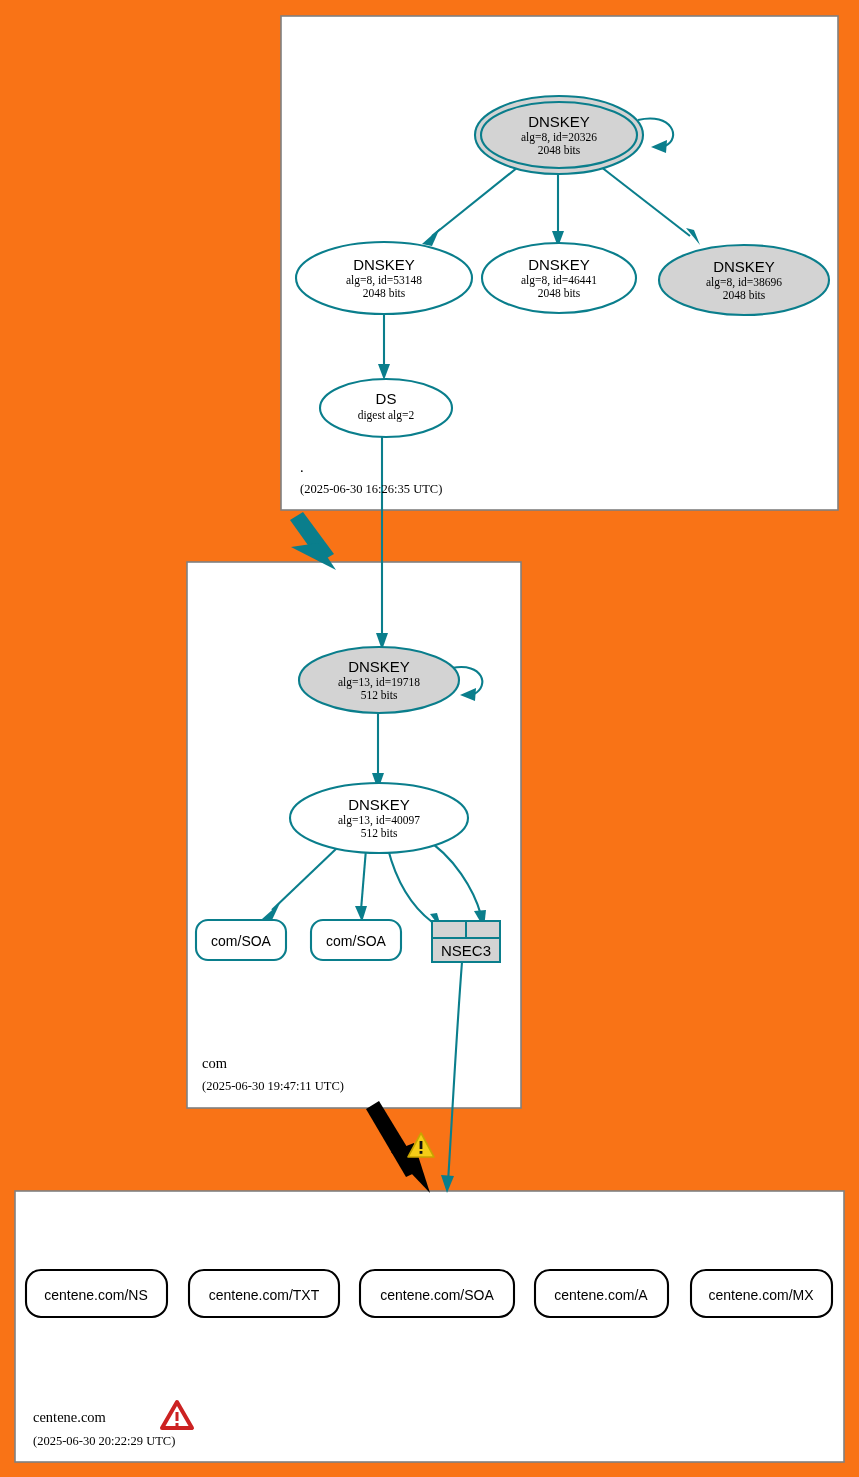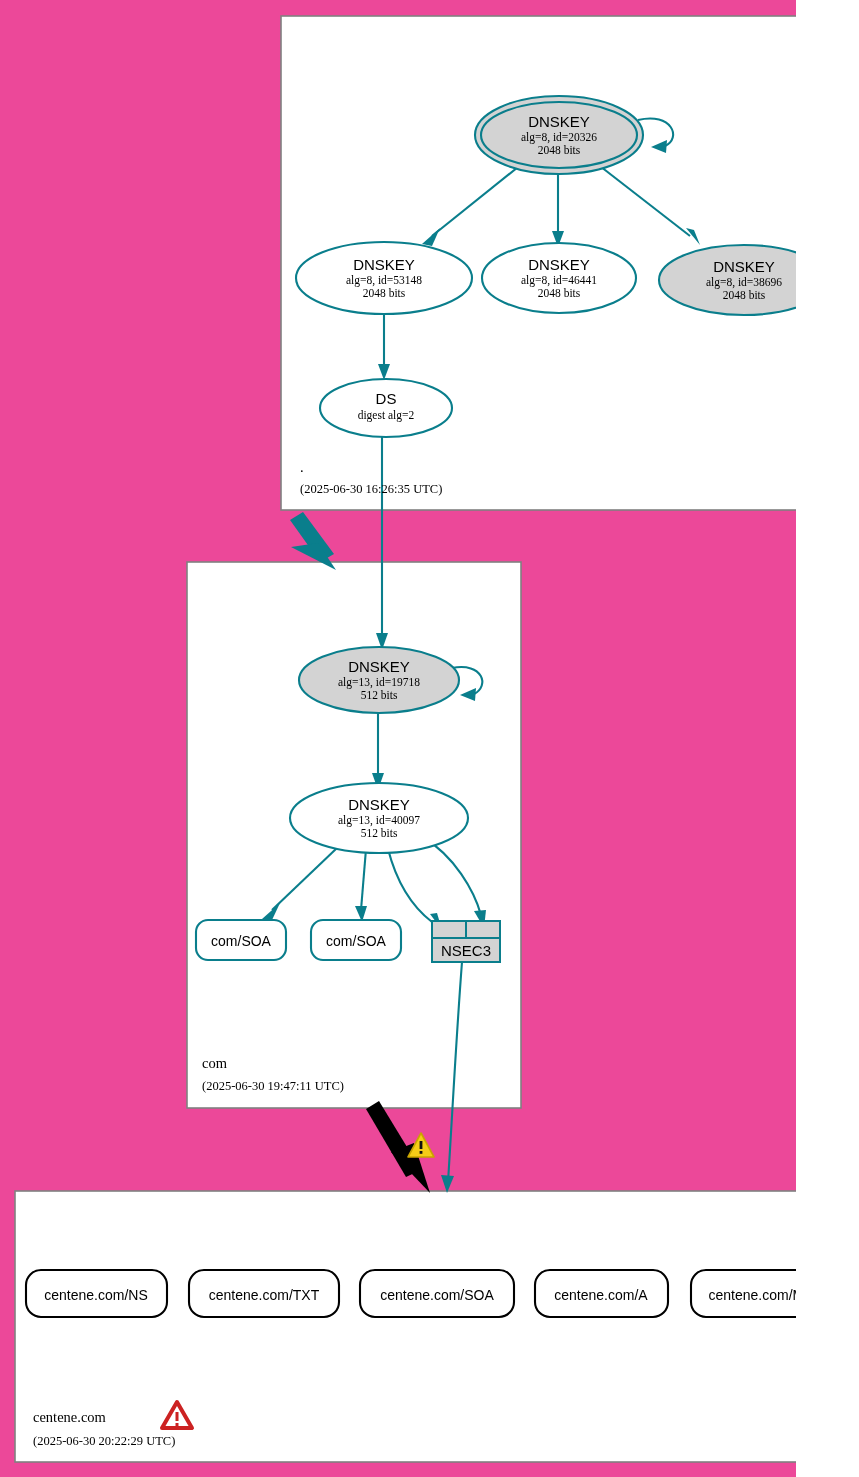"DNSKEY" #stage { background: #ec4899 -> #f97316; width: 796px -> 859px }
